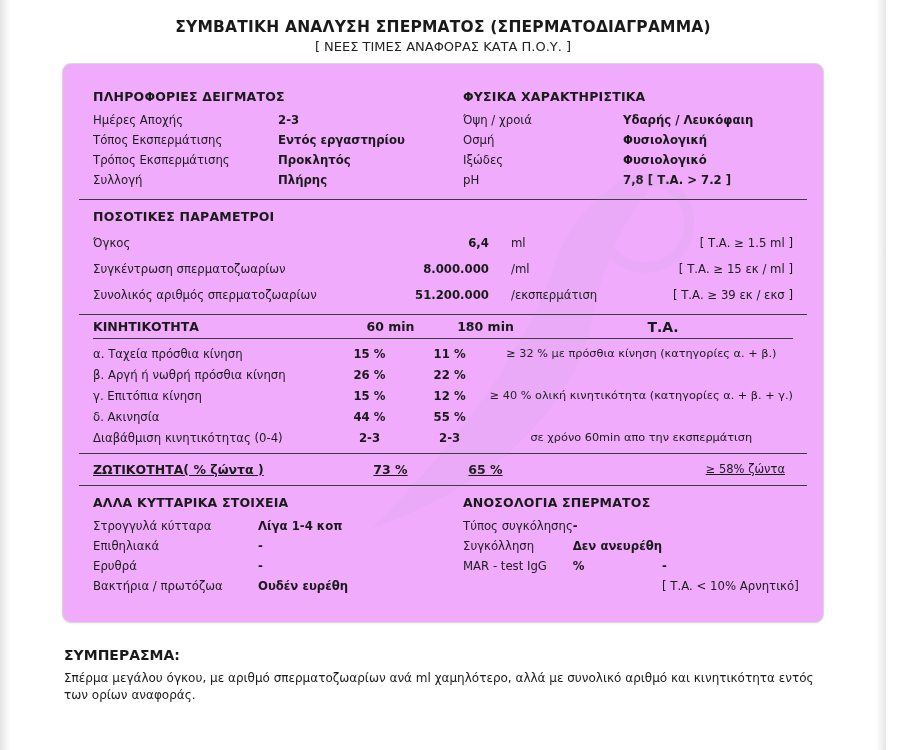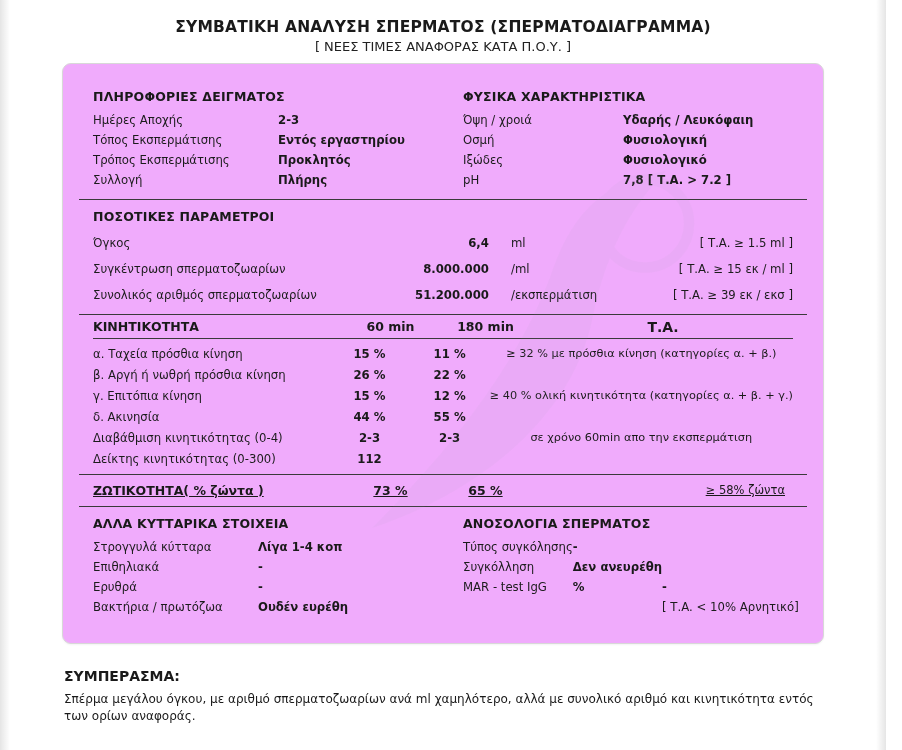"Δείκτης κινητικότητας (0-300)" tr { html: <tr> <td>Δείκτης κινητικότητας (0-300)</td> <td>112</td> <td></td> <td></td> </tr> -> none }
